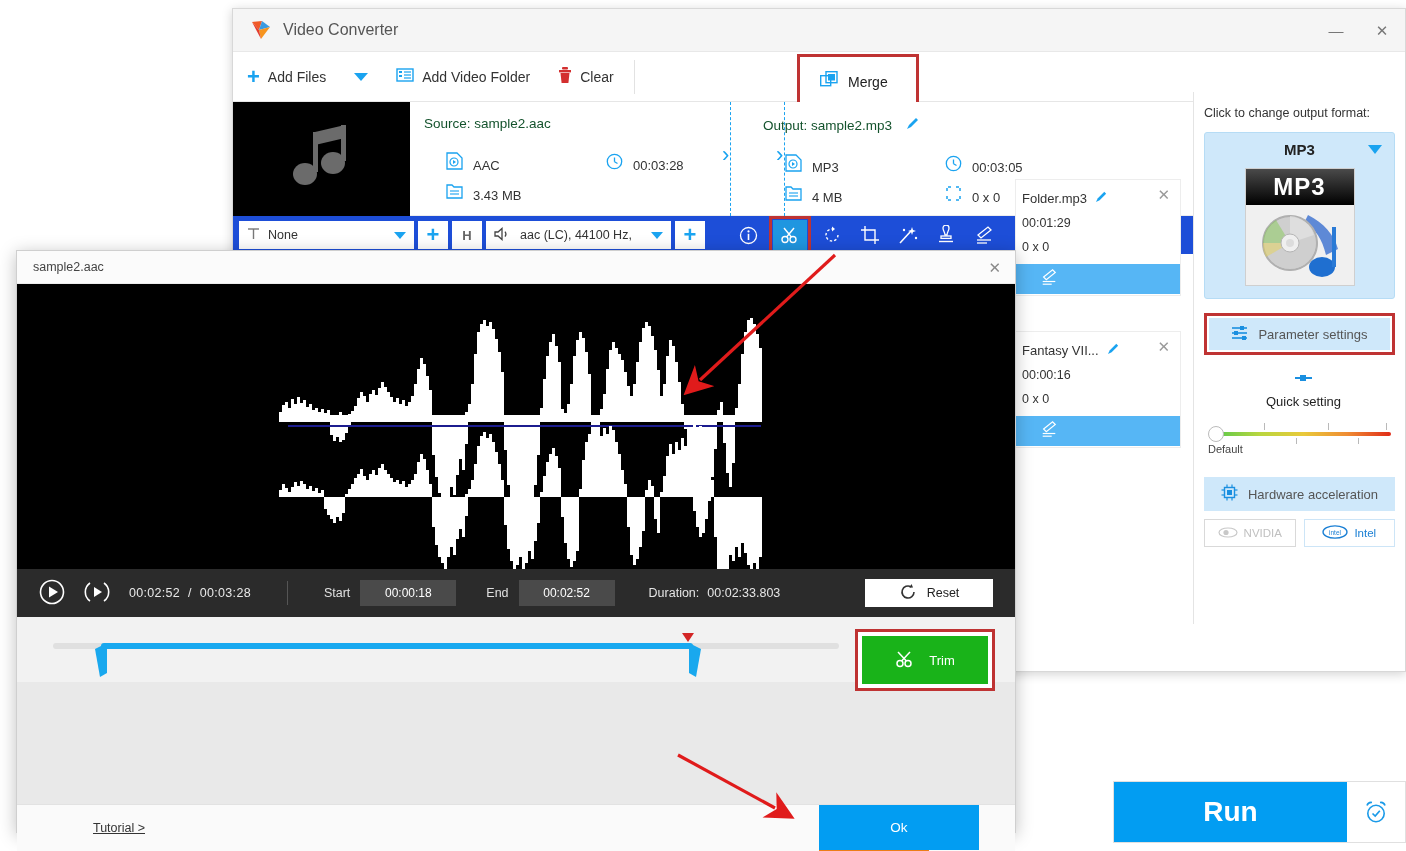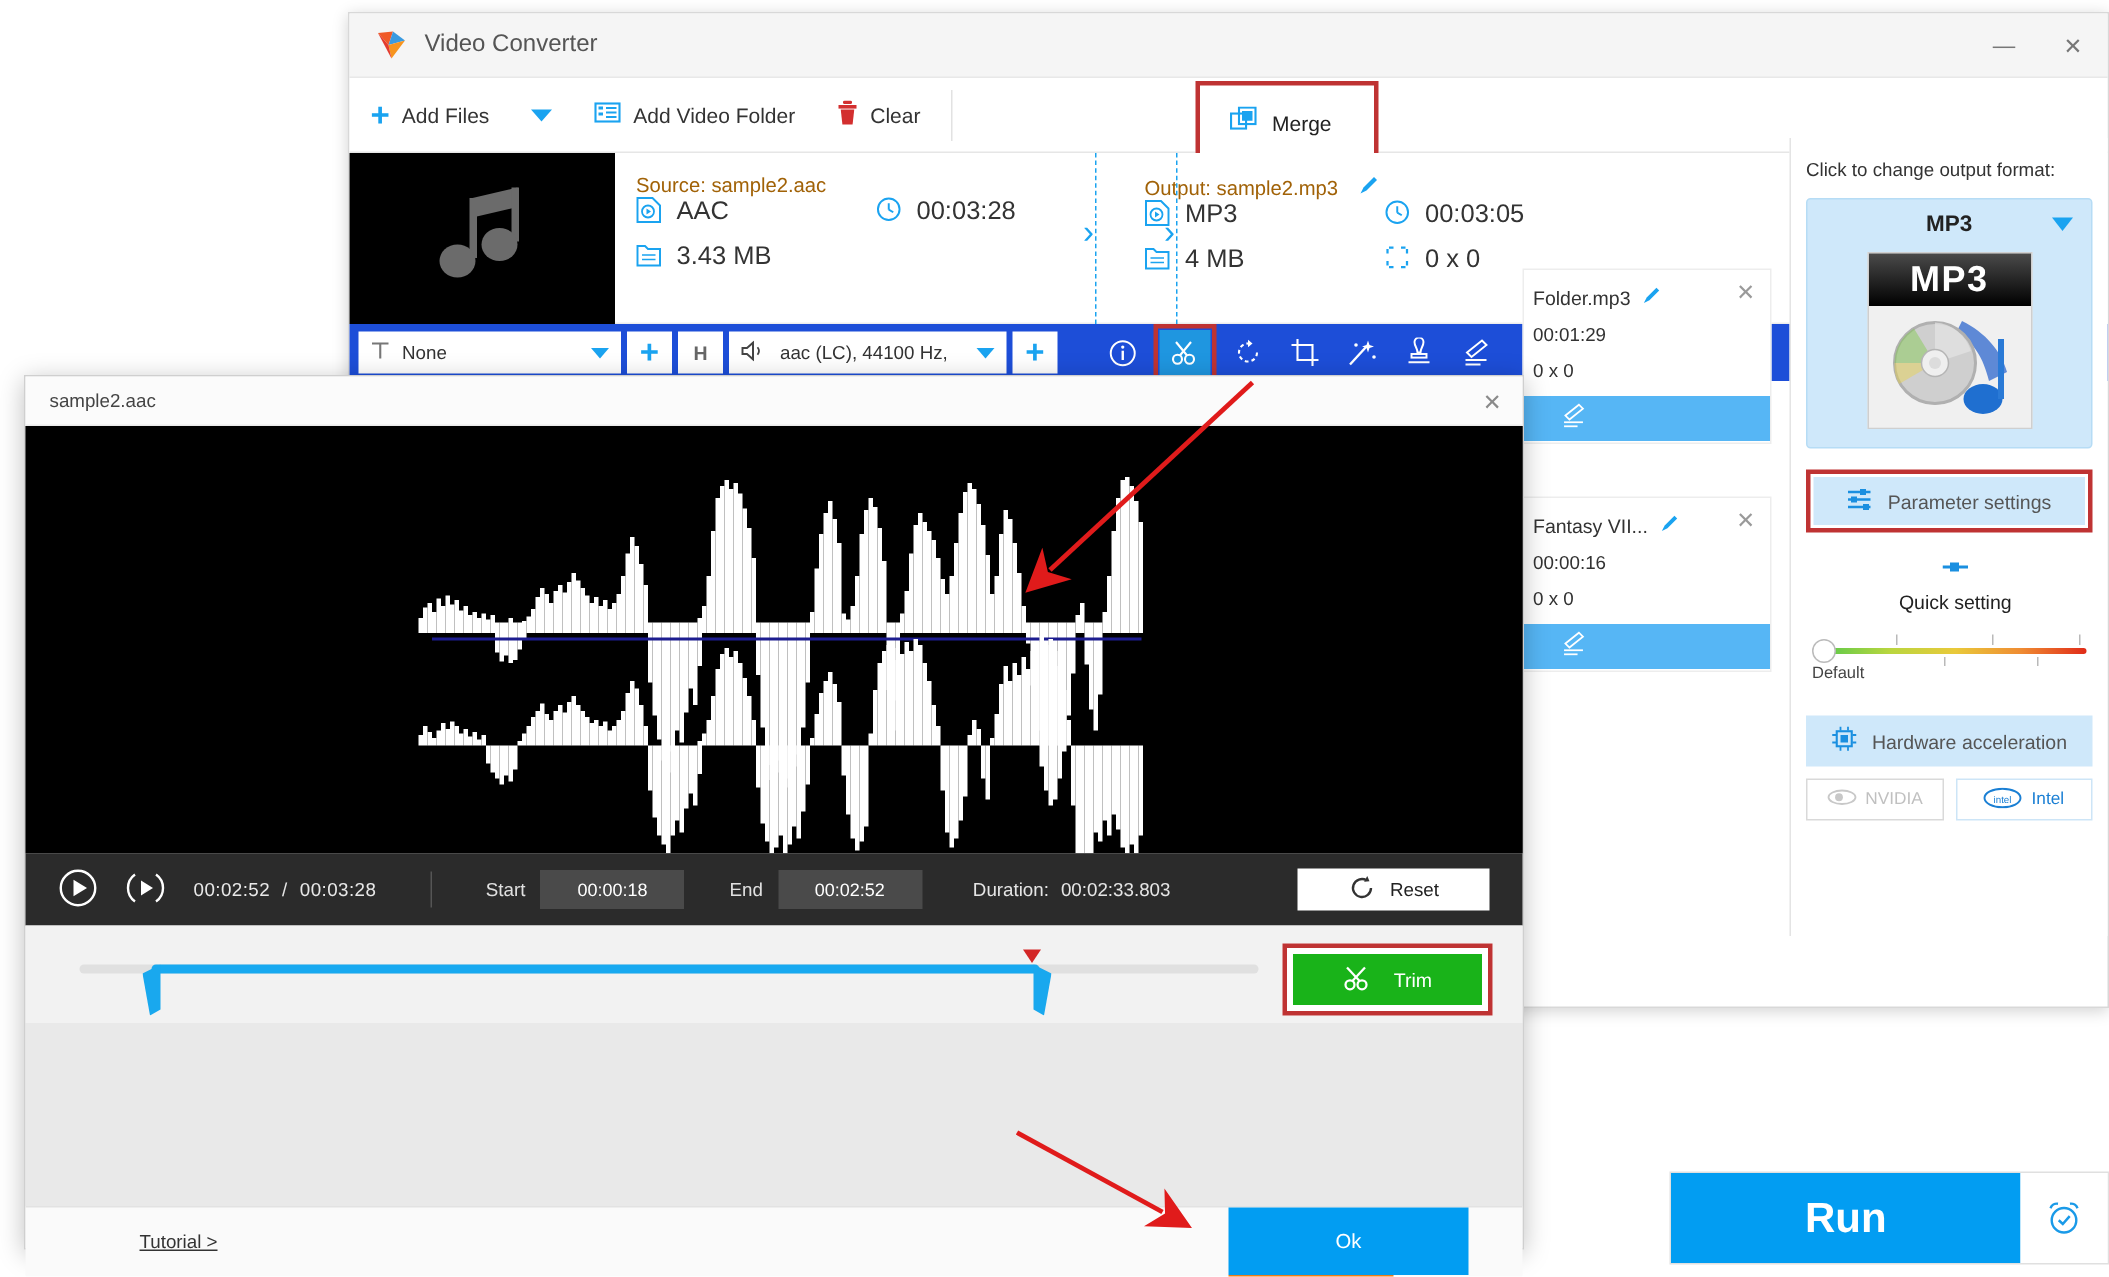"Source: sample2.aac" .src-title { color: #a16207 -> #14532d; margin-bottom: none -> 12px }
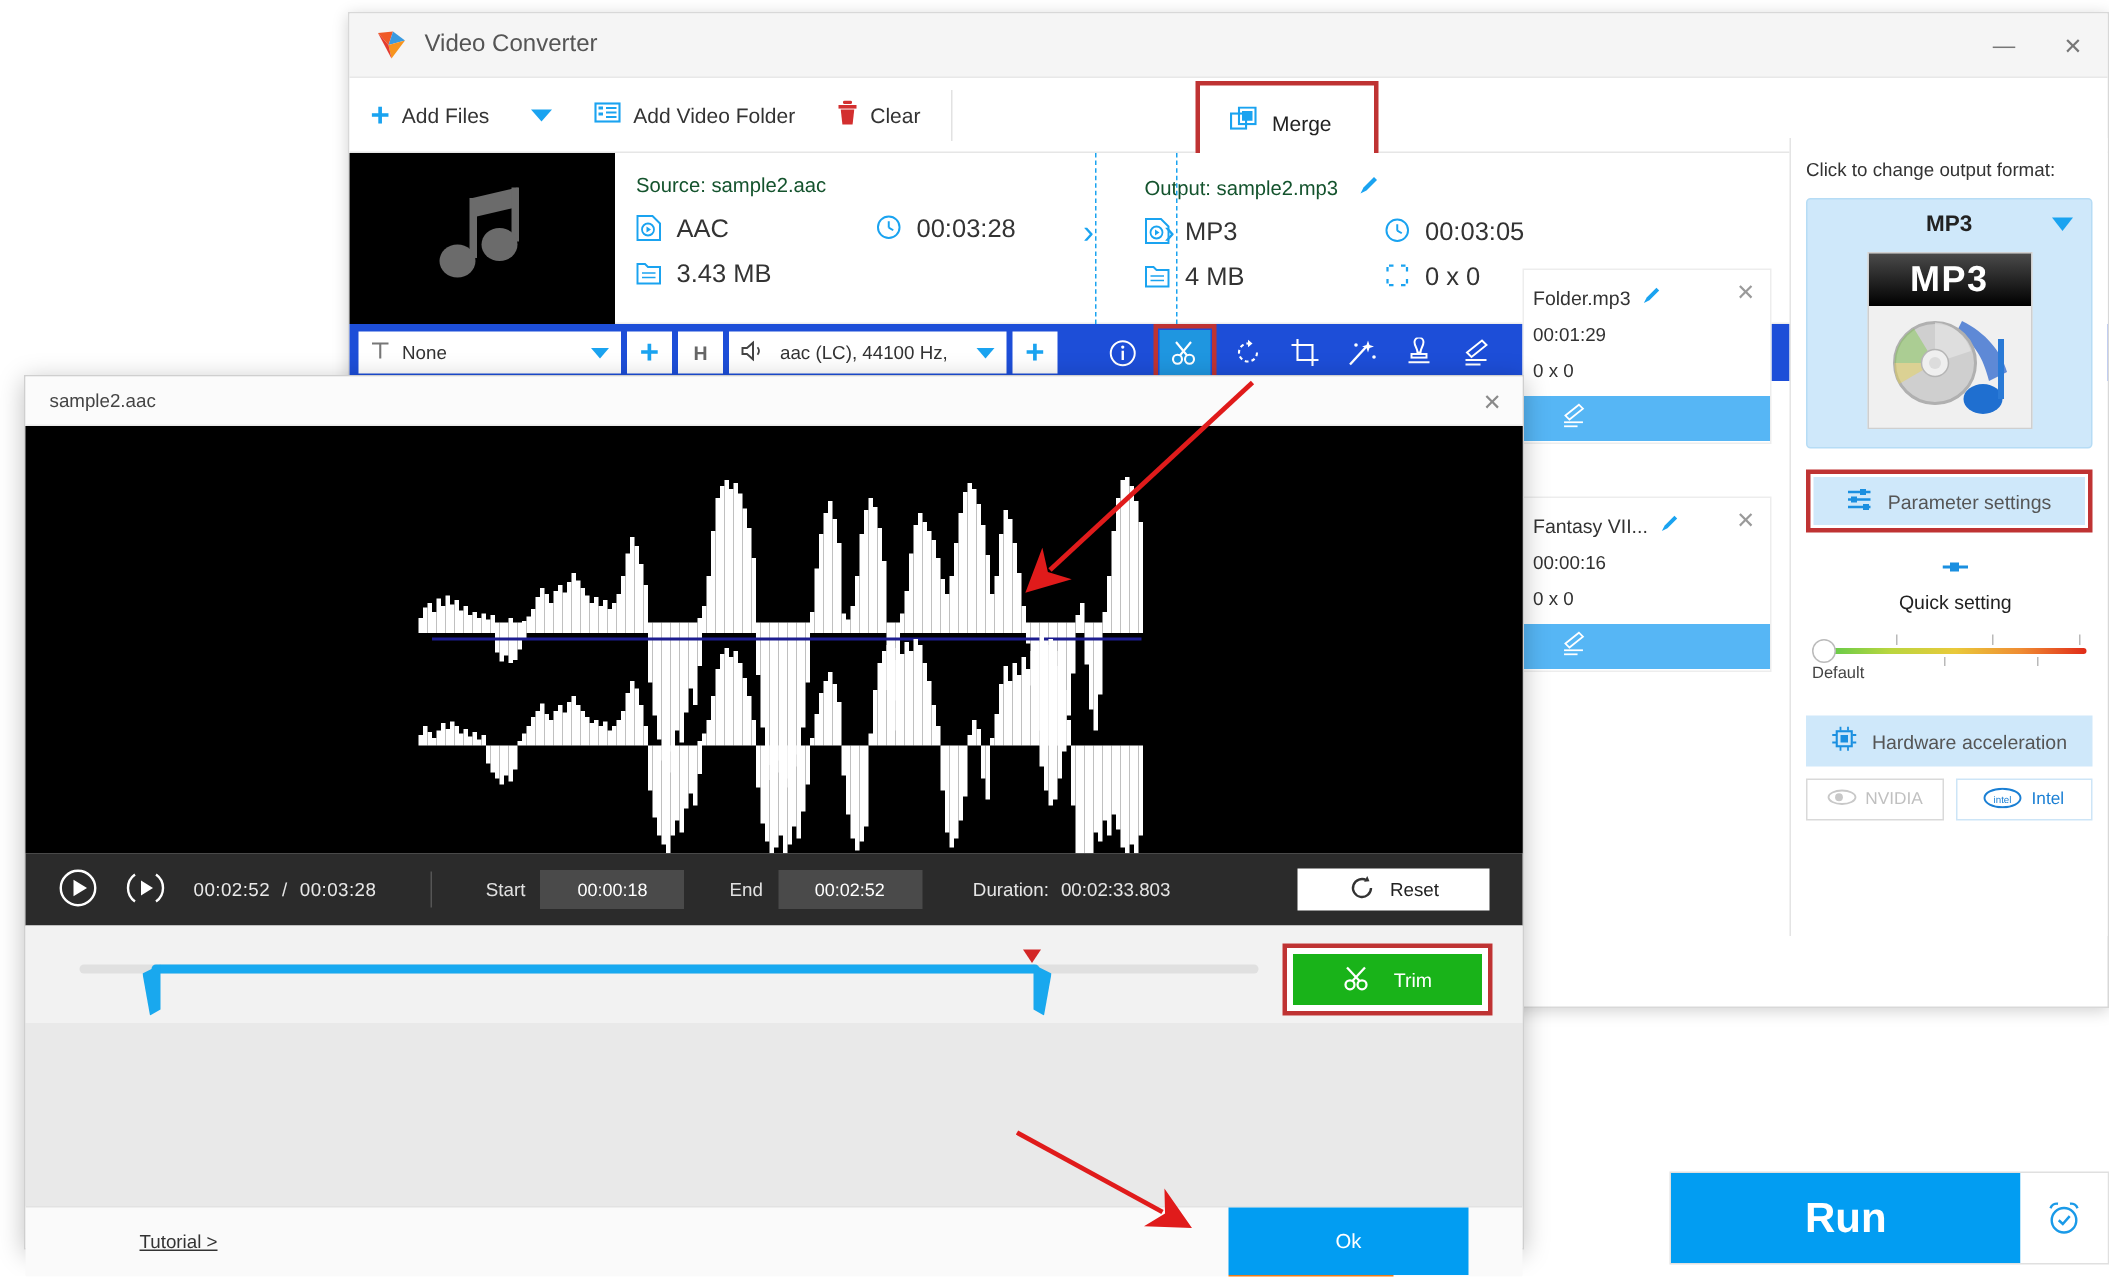"AAC" .meta-item { align-items: flex-start -> flex-end; font-size: 17px -> 13px; margin-left: none -> 22px }
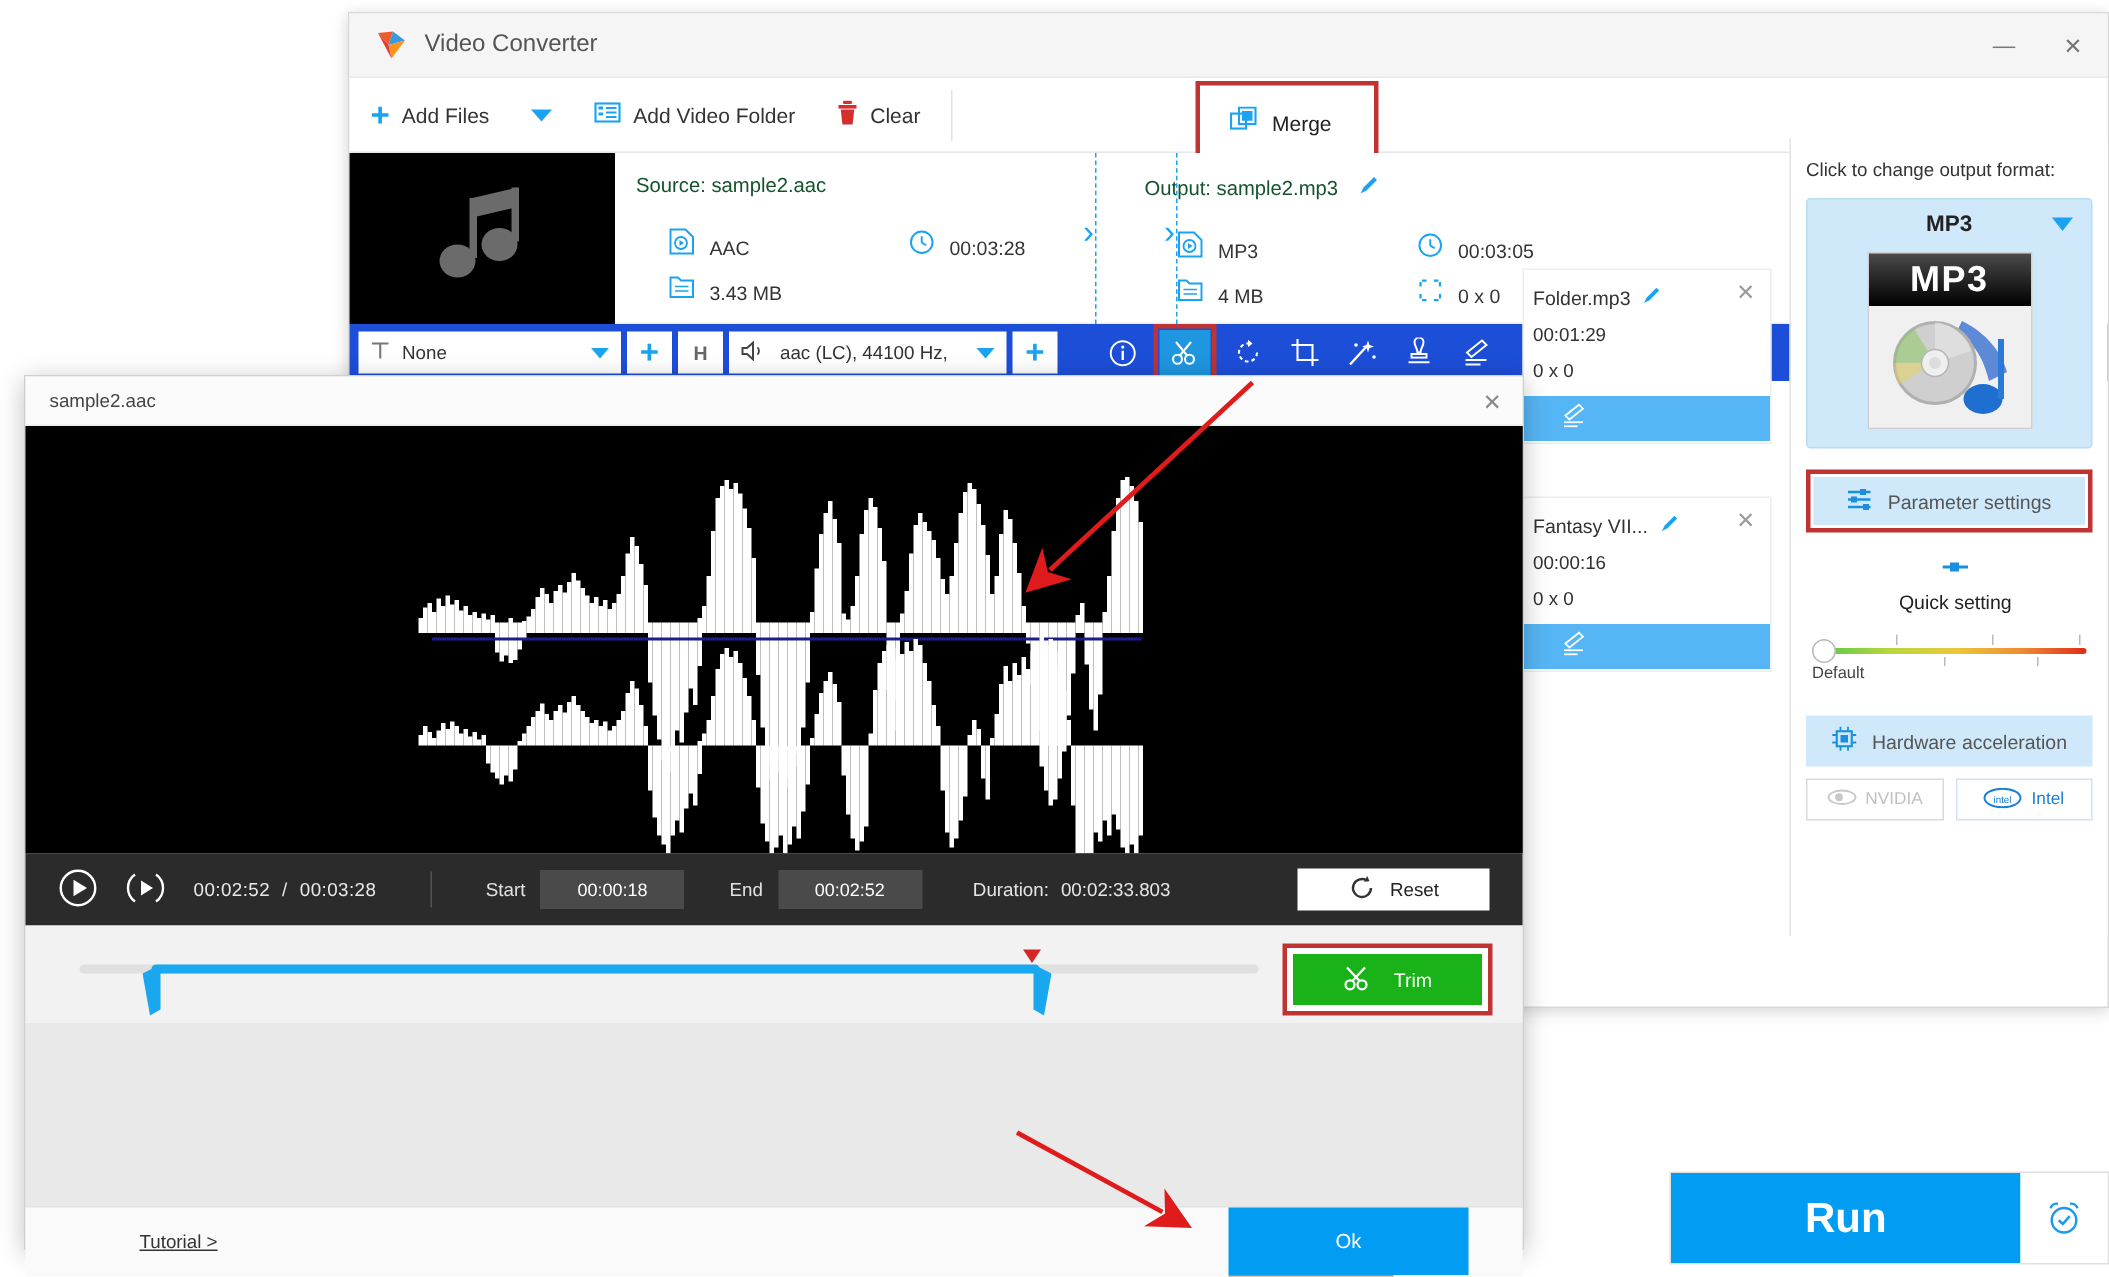"Trim" .trim-btn { height: 34px -> 48px }
